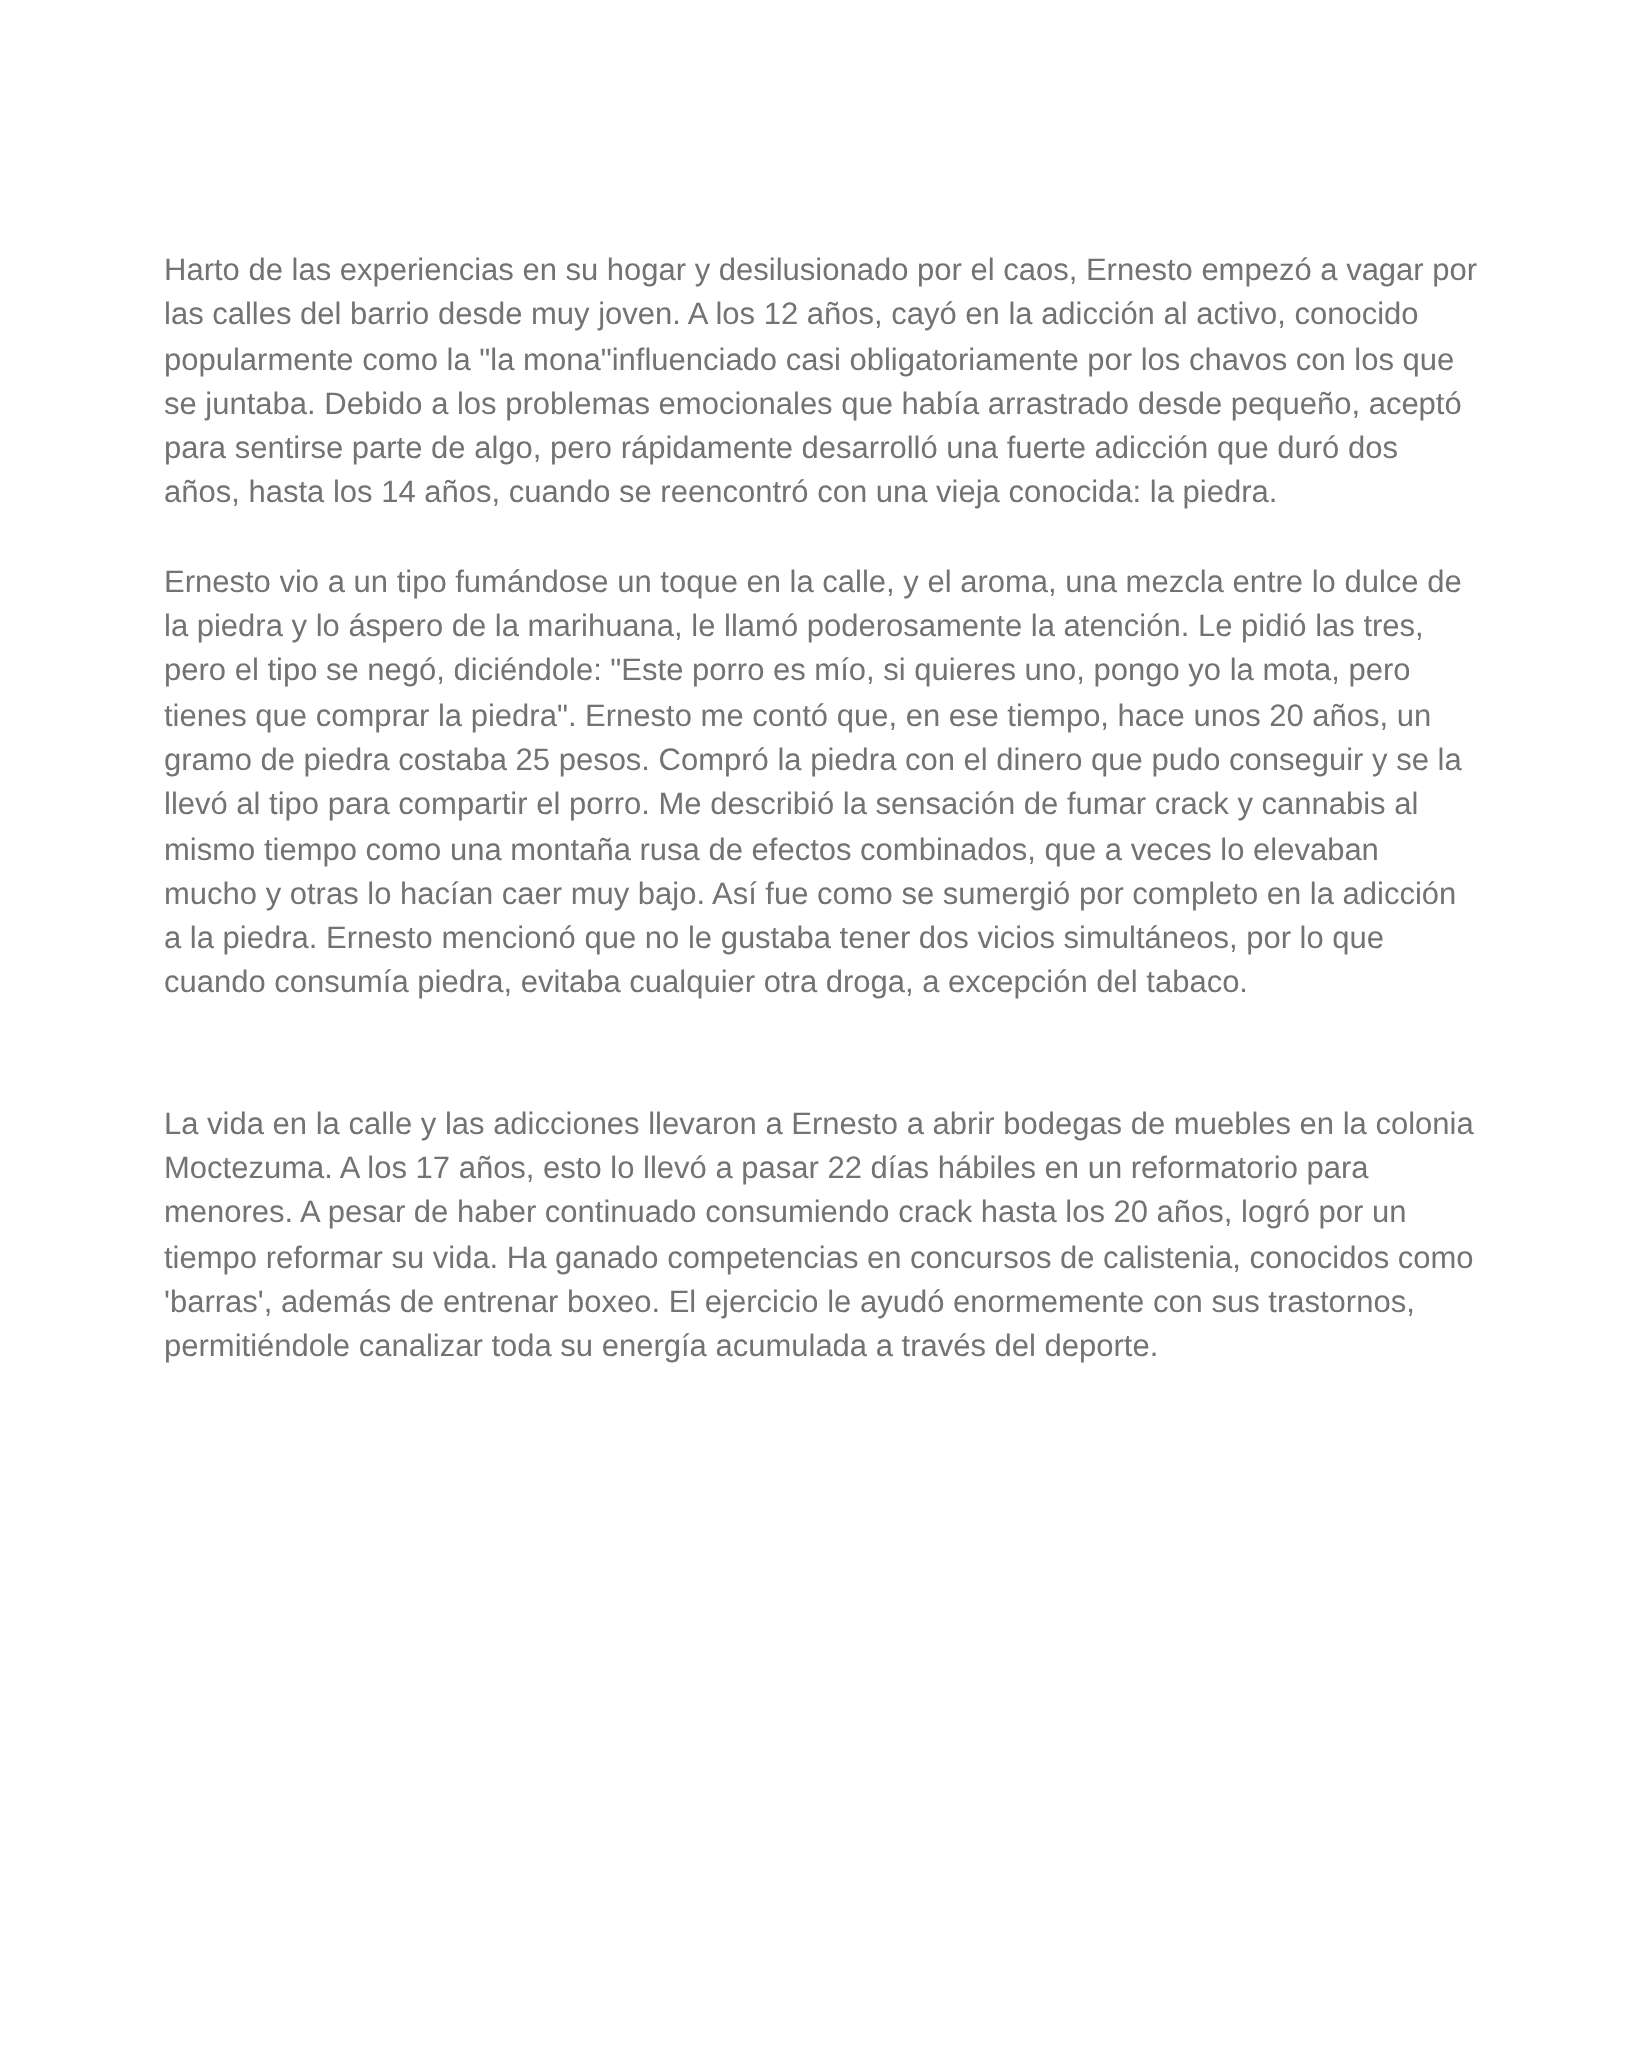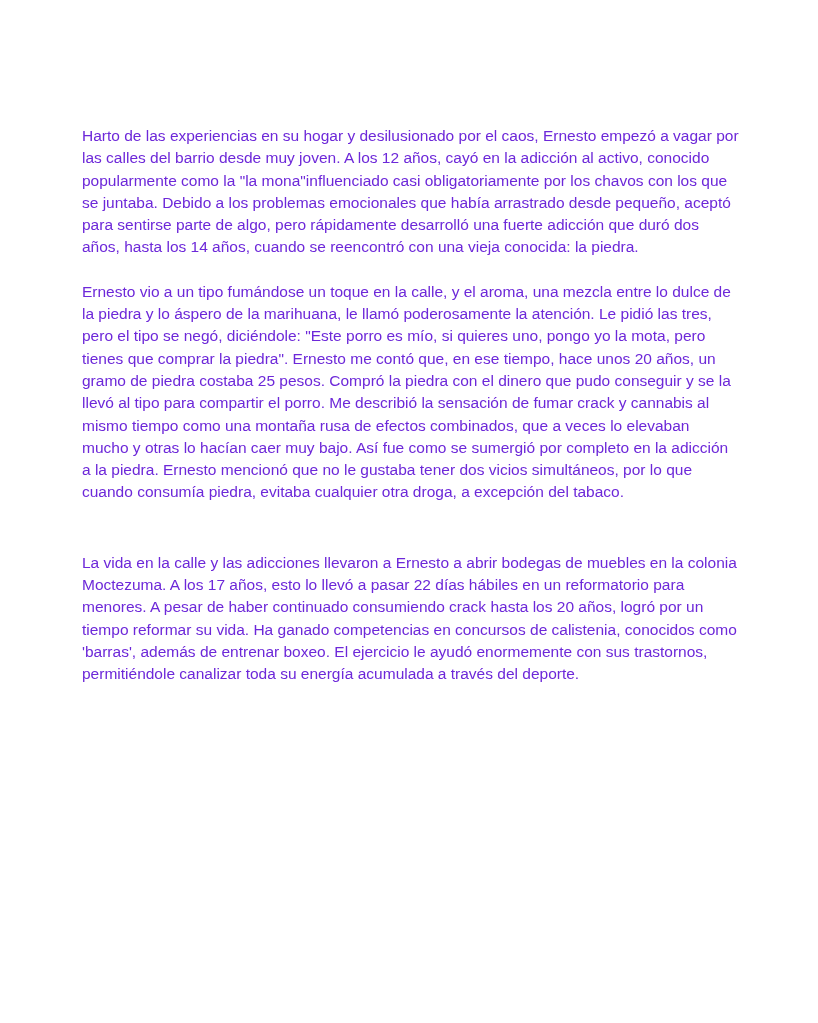"Harto de las experiencias en" .doc { color: #6d28d9 -> #737373 }
